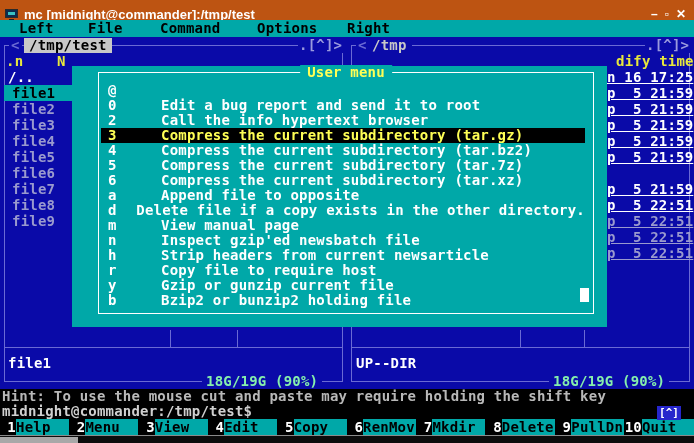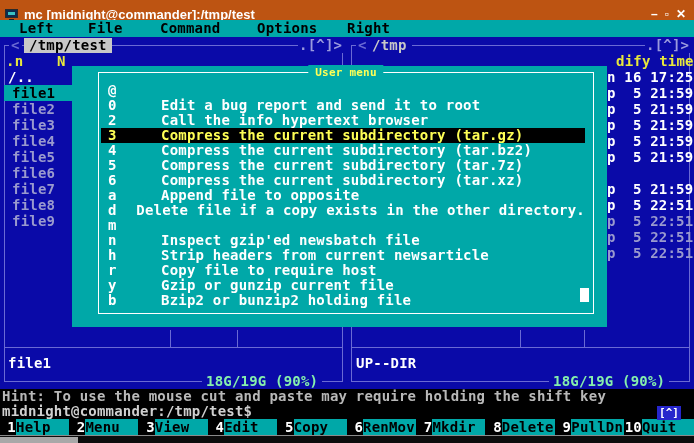"User menu" .dlg-title { font-size: 11px -> 14px }
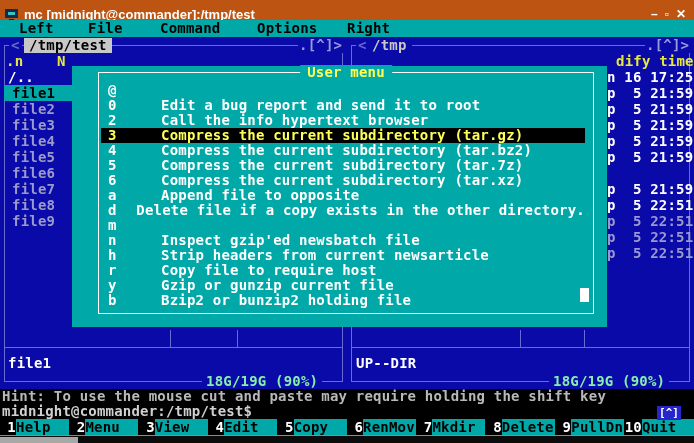"n 16 17:25" .time-row { text-decoration: none -> underline }
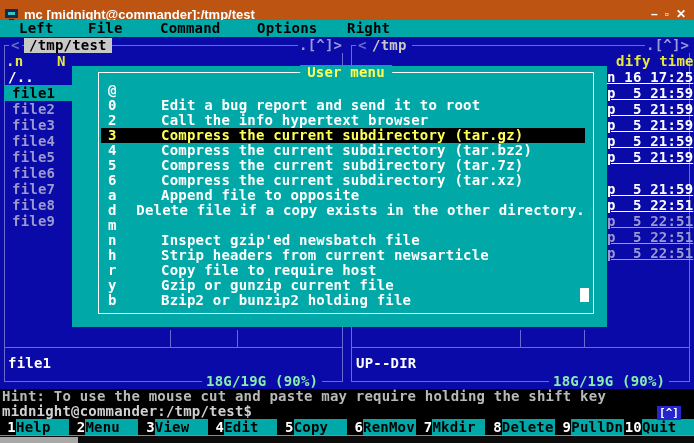"View manual page" span.lbl { html: none -> <span>View manual page</span> }
